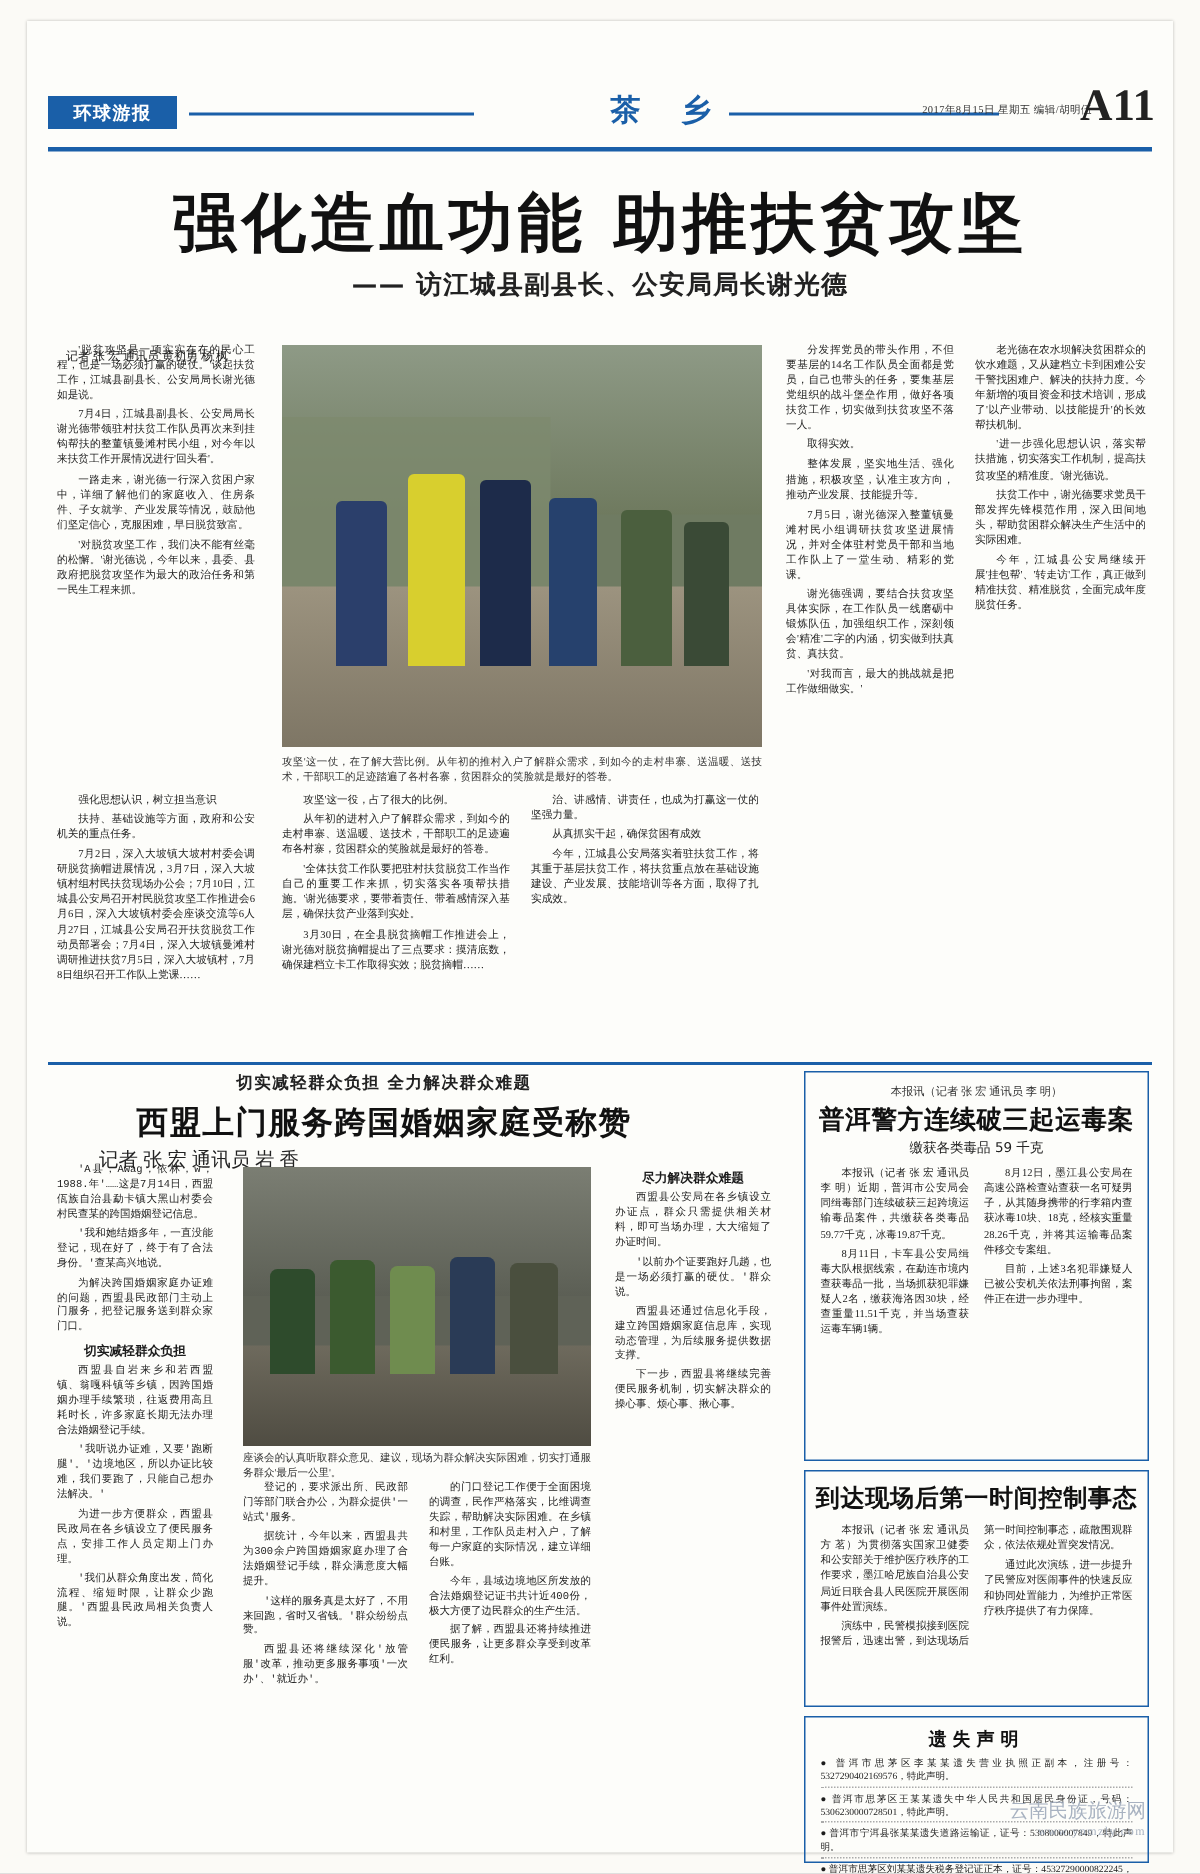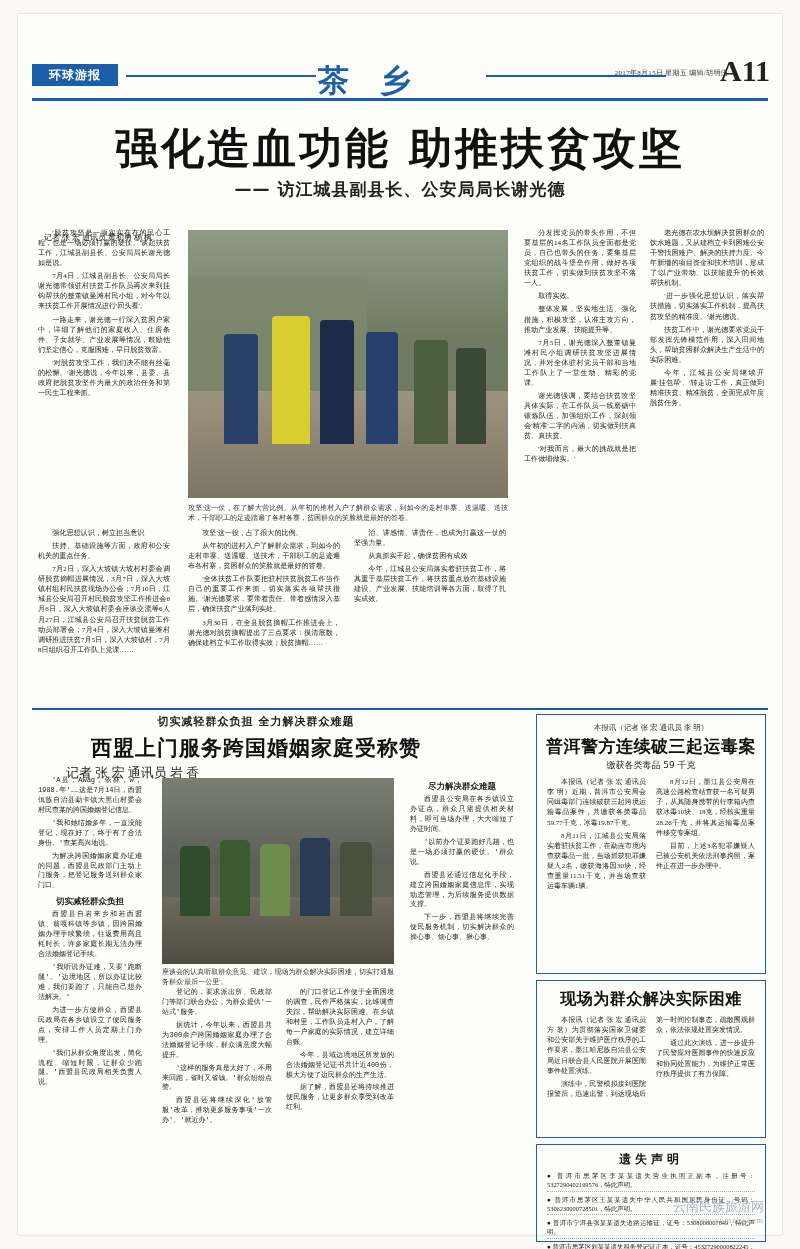"茶 乡" .mh-title { font-size: 31px -> 20px; text-align: left -> right }
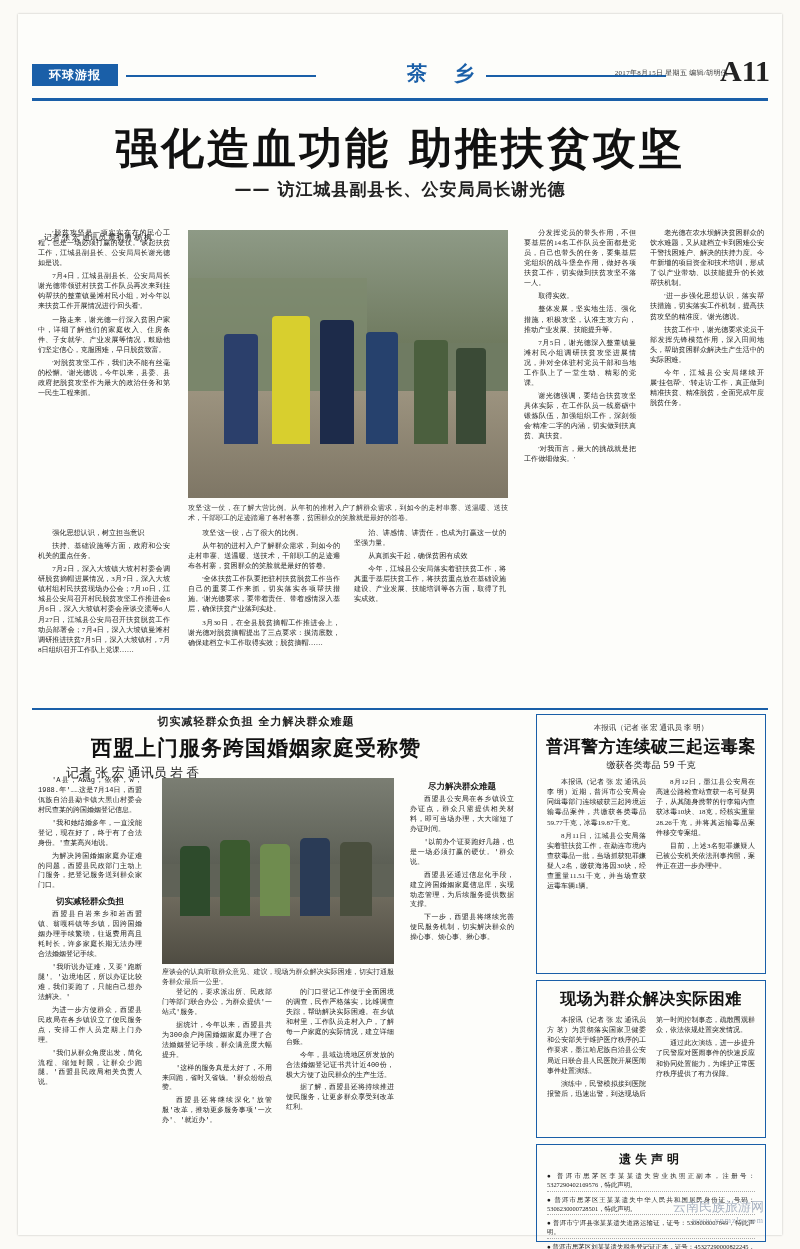"8月11日，江城县公安局落实着驻扶贫工作，在勐连市境内查获毒品一批，当场抓获犯罪" p { text: 江城县公安局落实着驻扶贫工作 -> 卡车县公安局缉毒大队根据线索 }
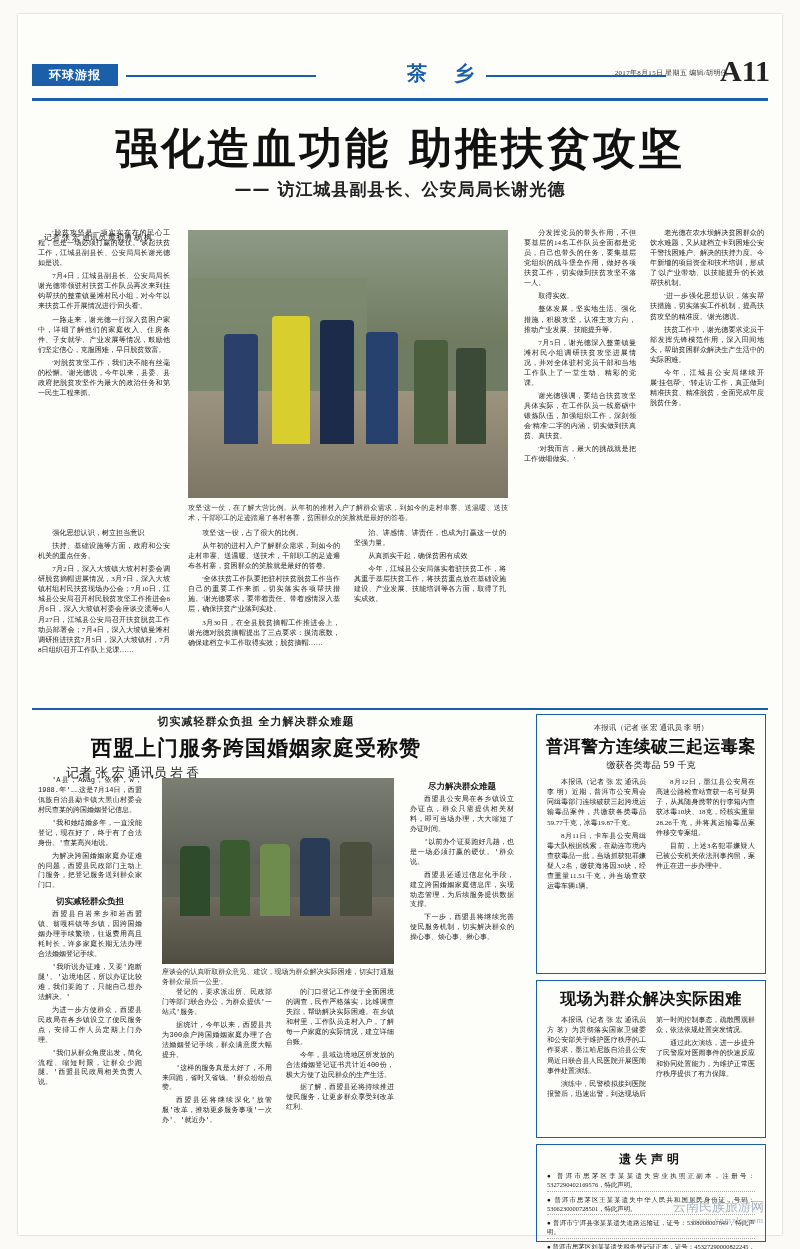"现场为群众解决实际困难" div.bx-title { text: 现场为群众解决实际困难 -> 到达现场后第一时间控制事态 }
